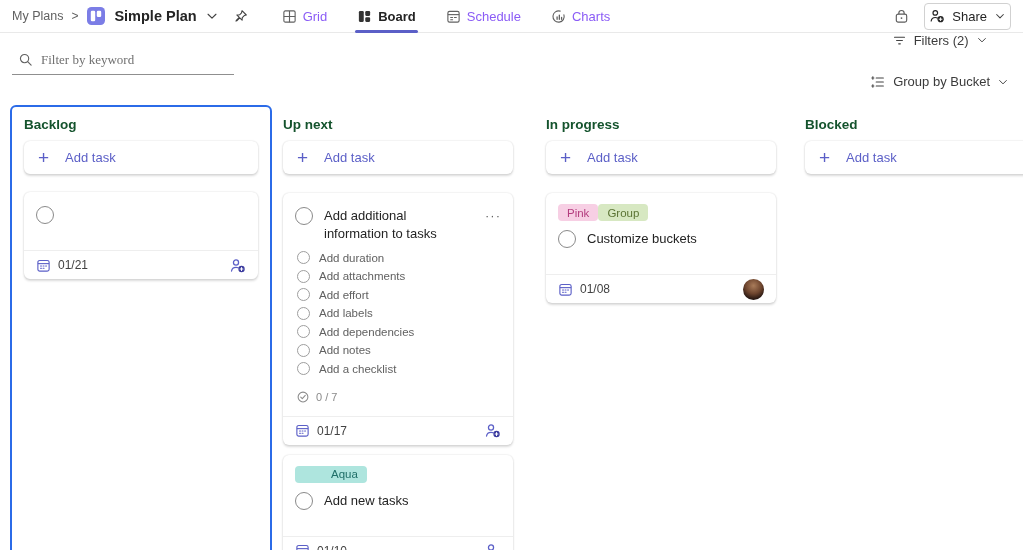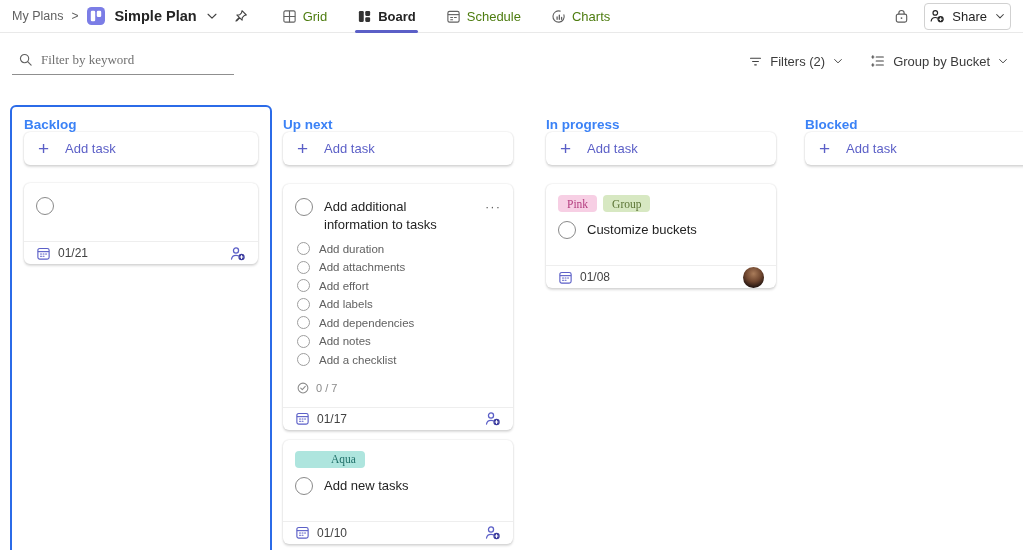"Grid" .tab { color: #4d7c0f -> #8b5cf6 }
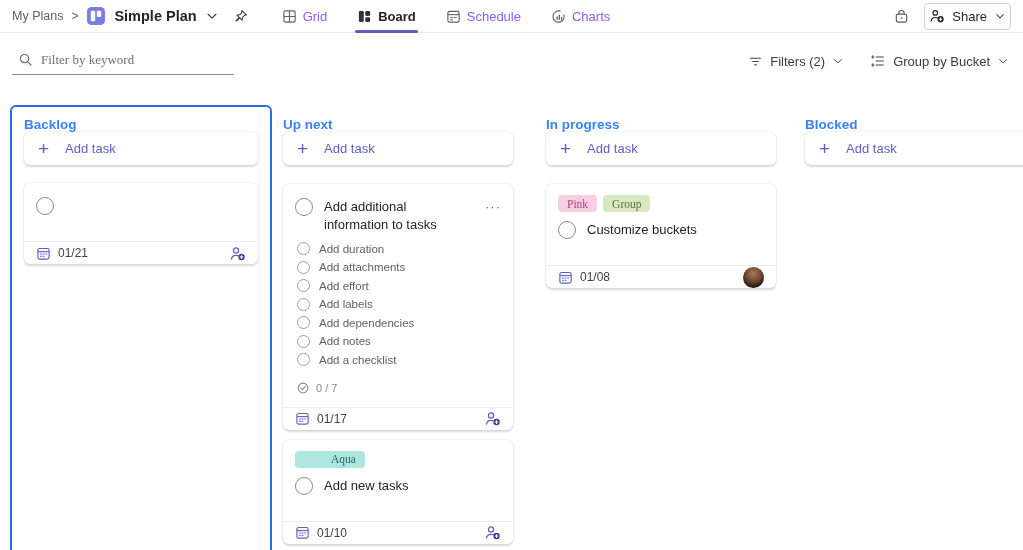"Filters (2)" .toolbar-right { flex-direction: none -> column }
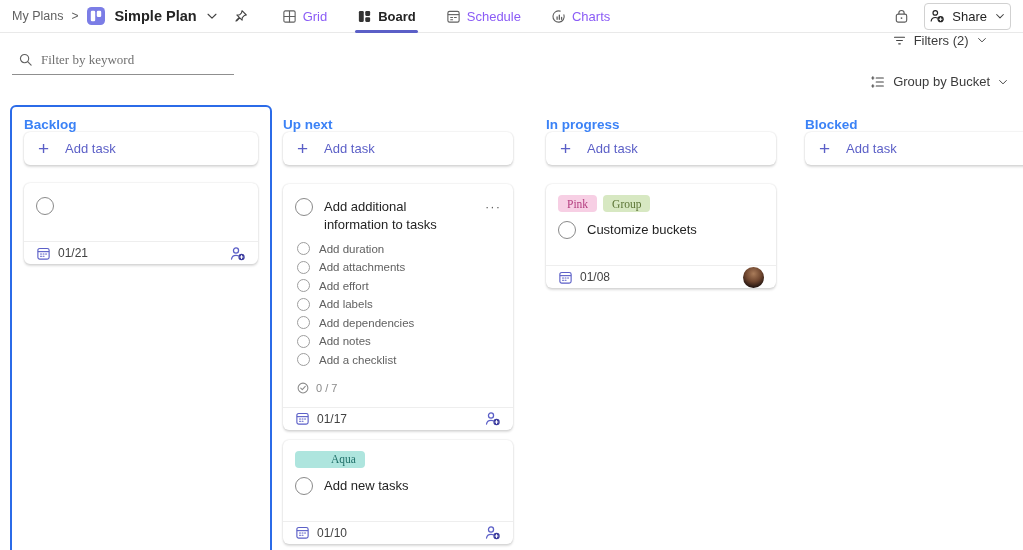"Backlog" .col-title { color: #3b82f6 -> #14532d; margin-bottom: none -> 9px }
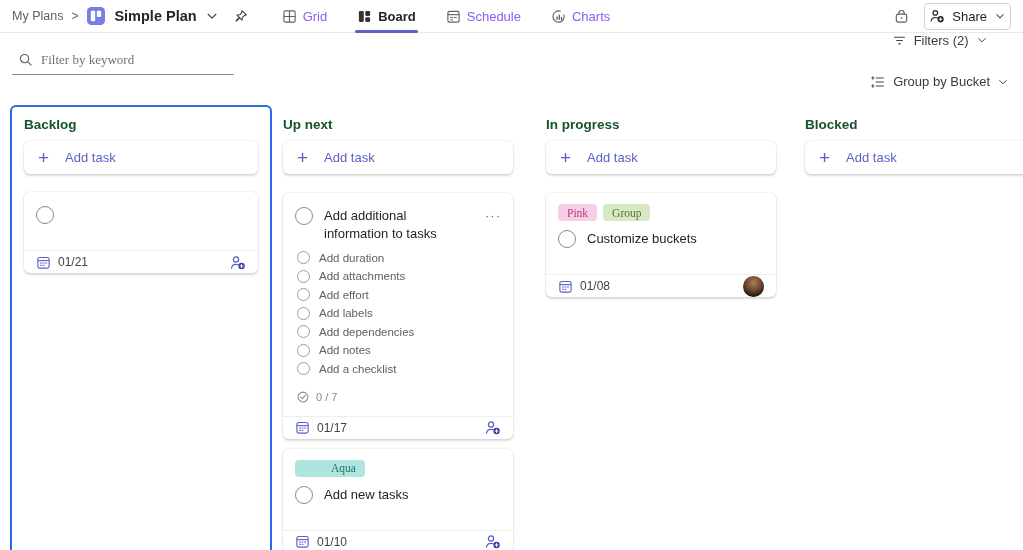"Pink" .chips { font-family: Liberation Serif, serif -> none; gap: 6px -> none }
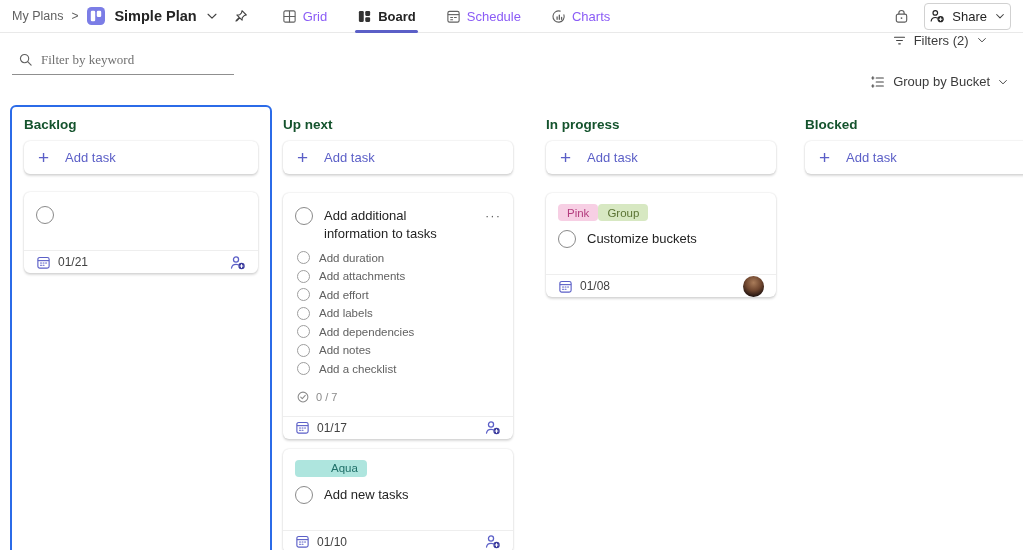"01/21" .card-foot { height: 23px -> 29px }
